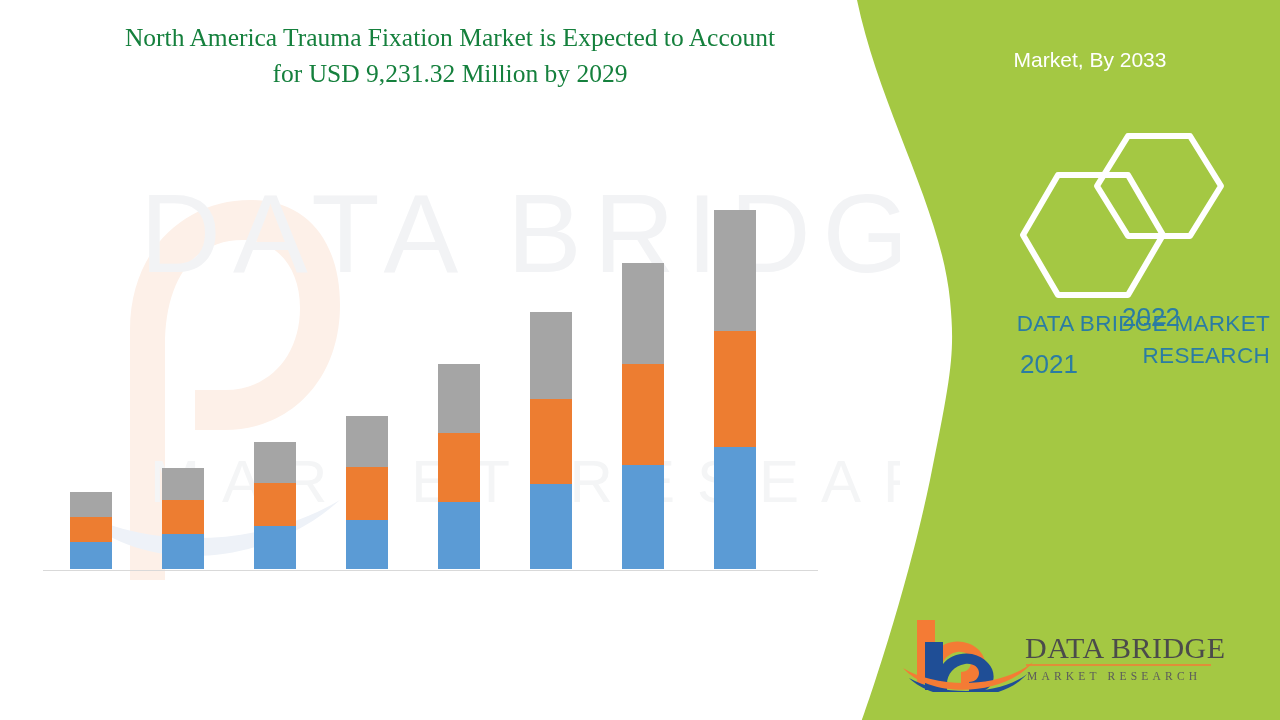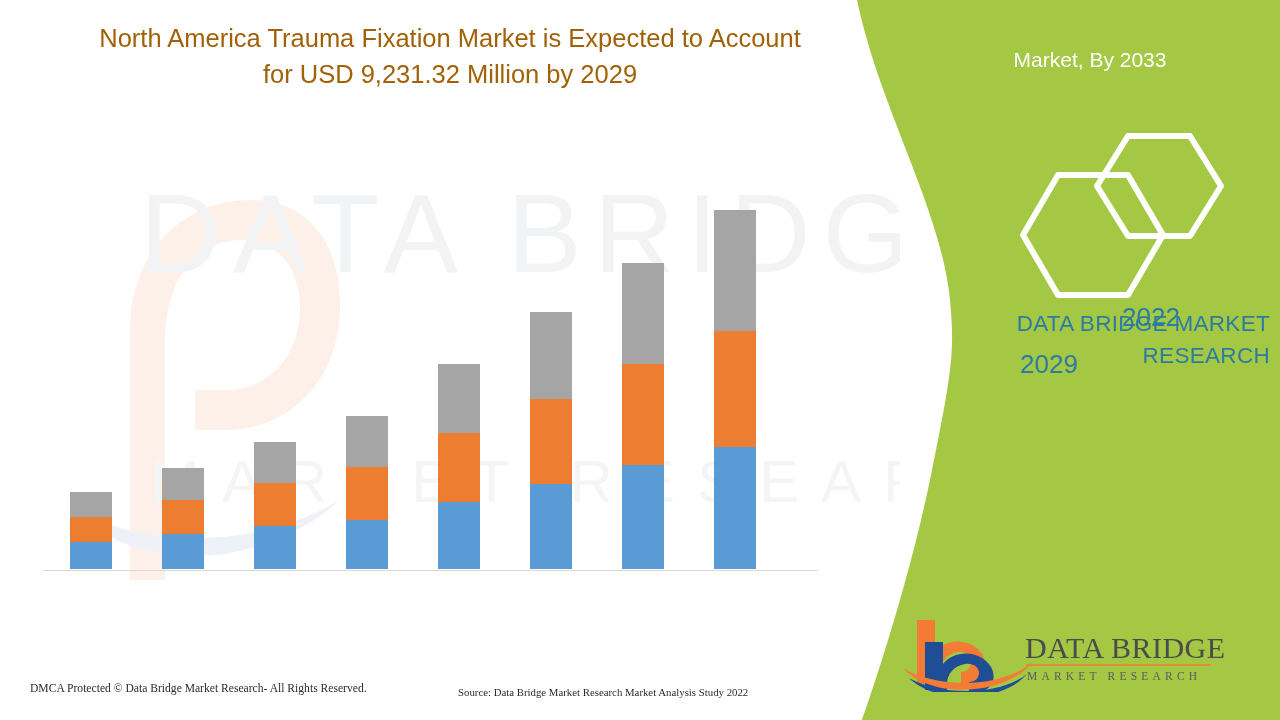"North America Trauma Fixation Market" .title { color: #a16207 -> #15803d; font-family: Liberation Sans, sans-serif -> Liberation Serif, serif }
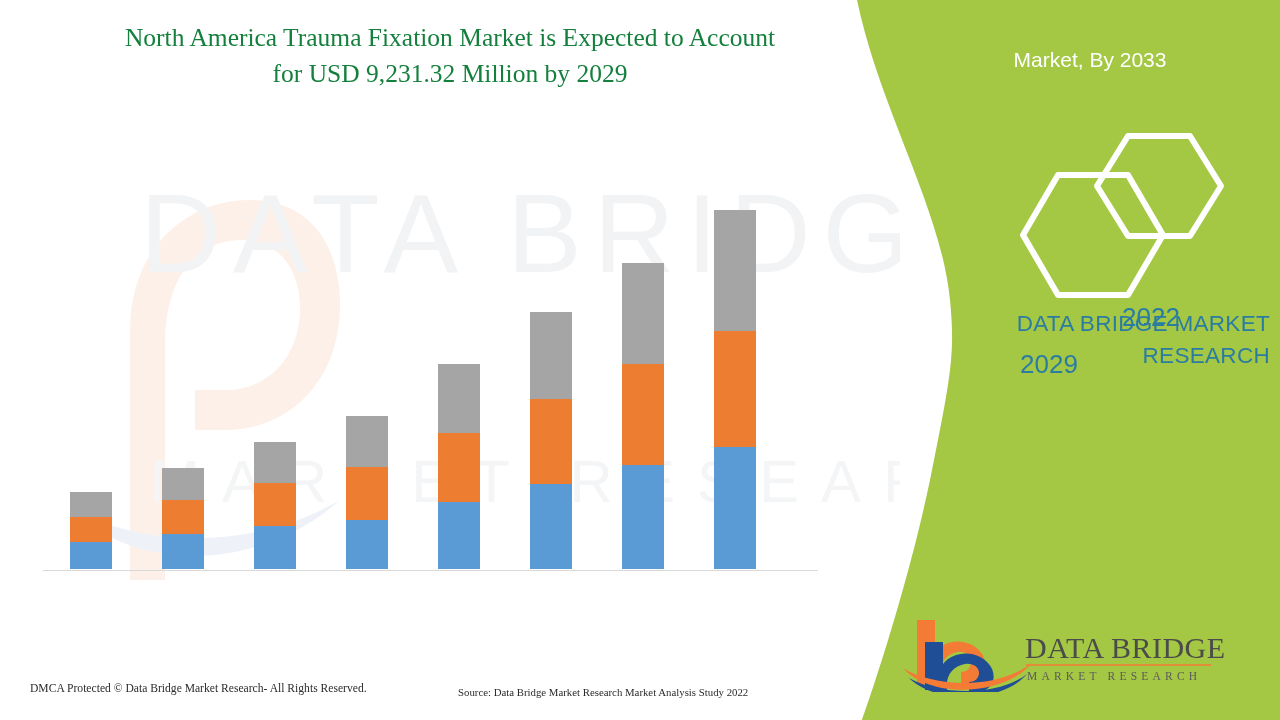"2029" div.hex-label { text: 2029 -> 2021 }
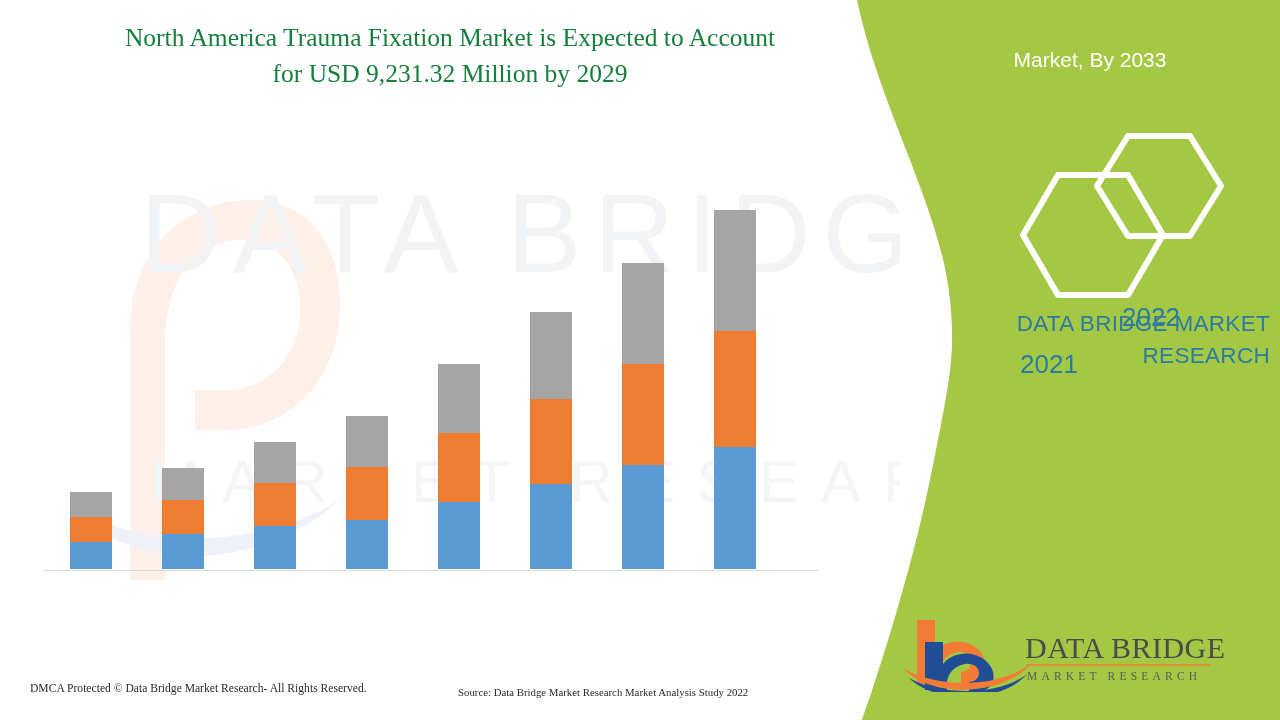"DMCA Protected © Data Bridge" div.footer { html: <div> <div>DMCA Protected © Data Bridge Market Research- All Rights Reserved.</div> <div>Source: Data Bridge Market Research Market Analysis Study 2022</div> </div> -> none }
